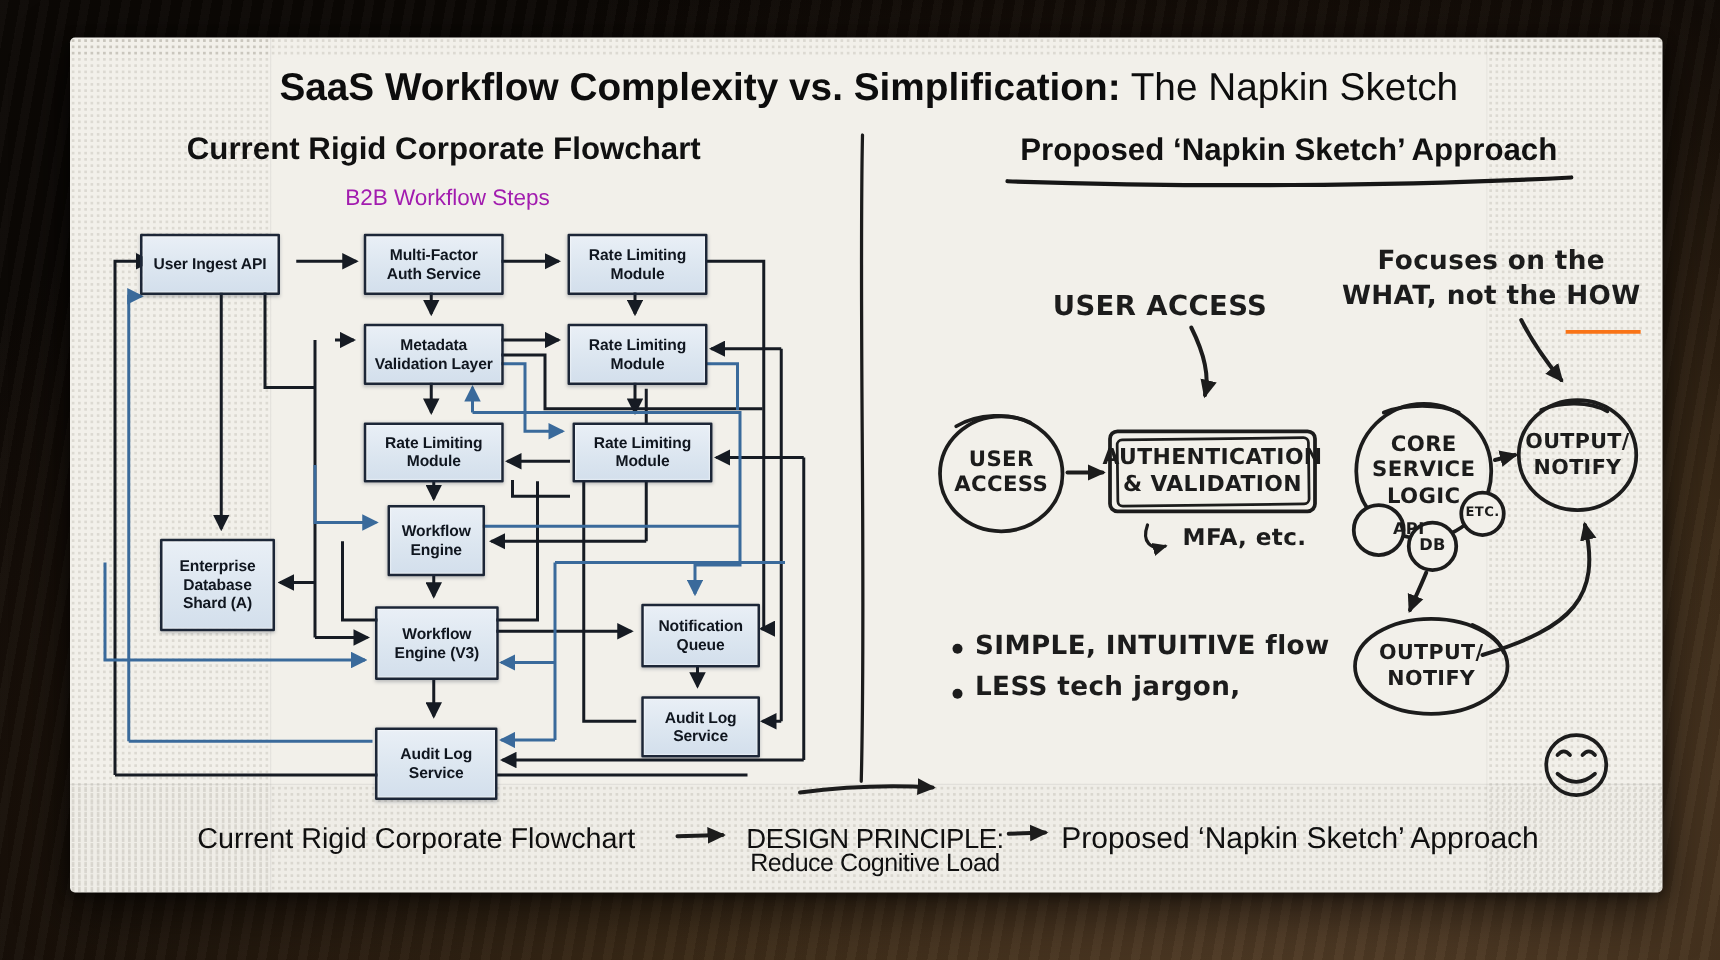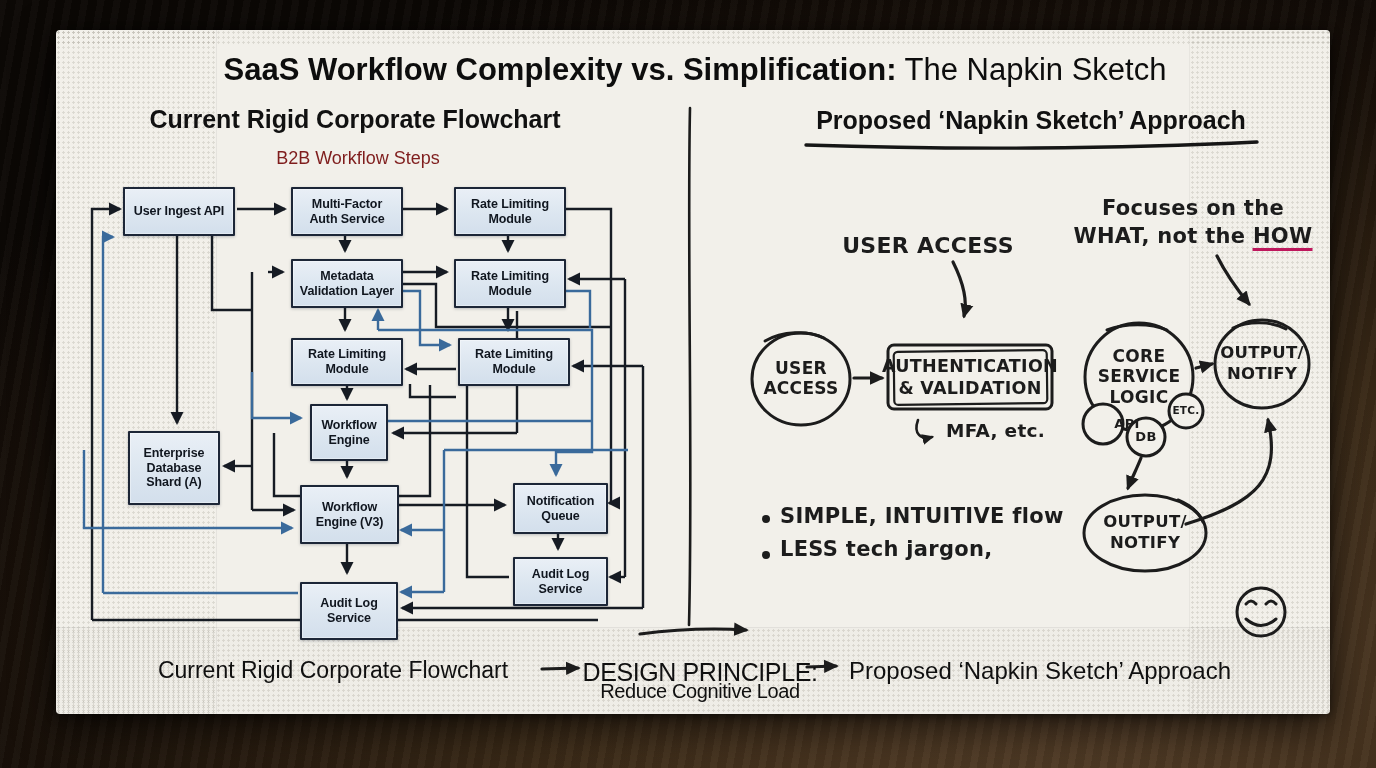"B2B Workflow Steps" .sub-head { color: #7f1d1d -> #a21caf }
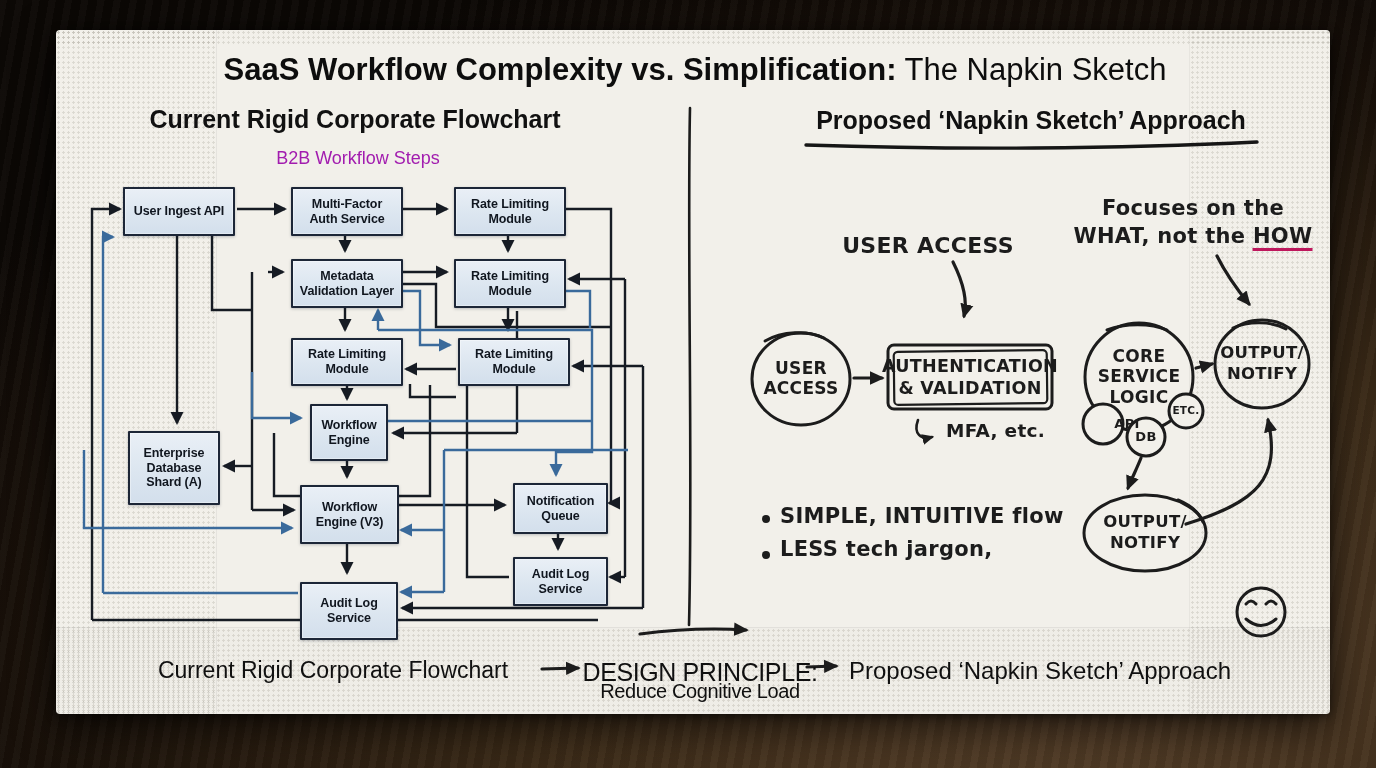"User Ingest API" div.fbox { left: 123px -> 112px }
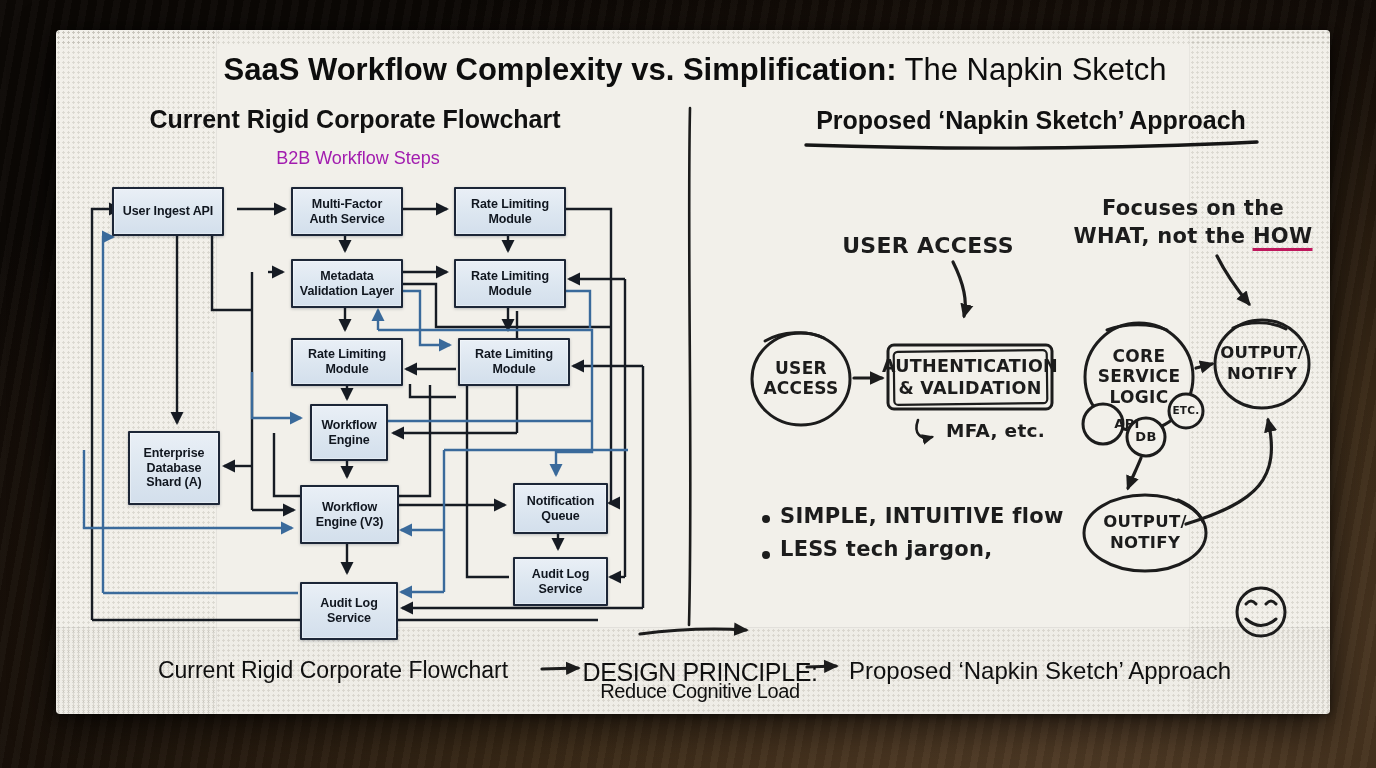"HOW" .how { border-bottom: 3px solid #be185d -> 3px solid #f97316; padding-bottom: 0px -> 16px }
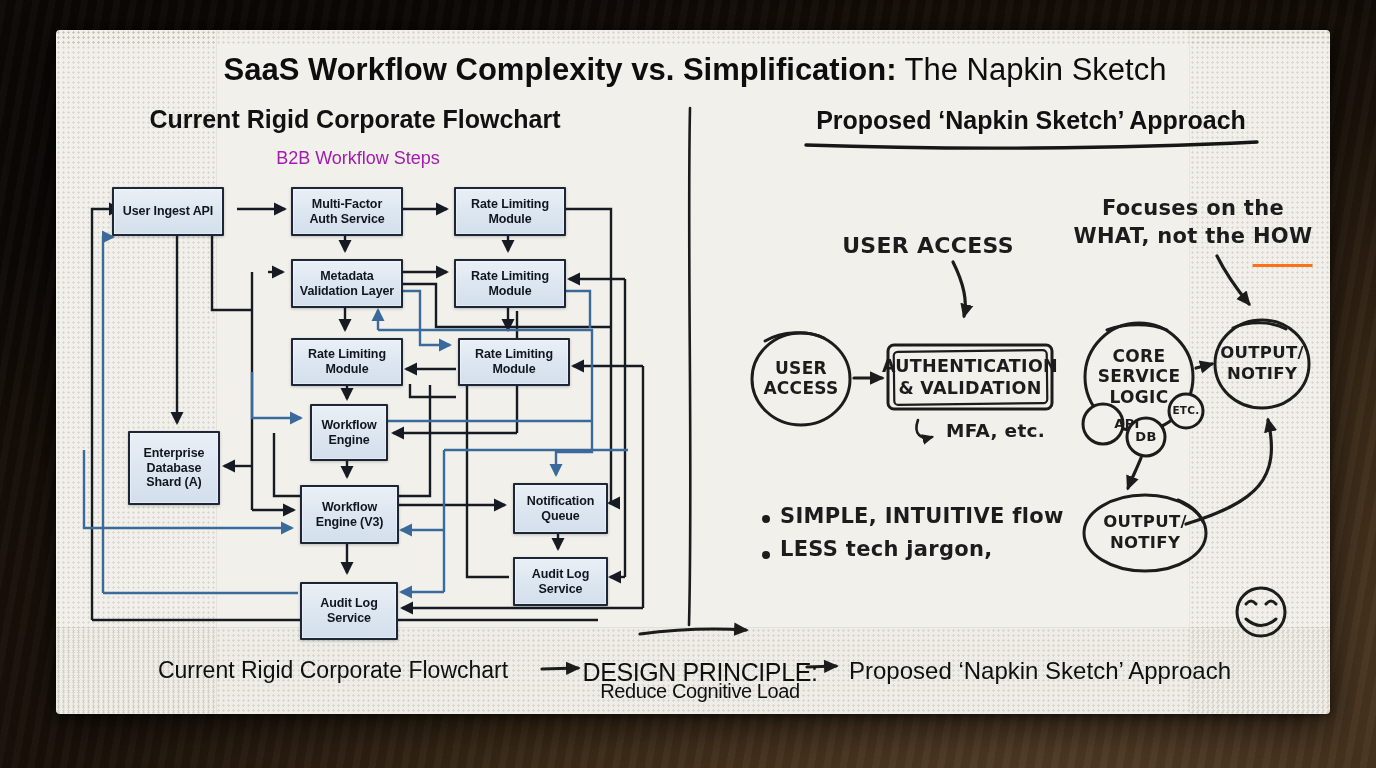"DESIGN PRINCIPLE:" .foot-mid { font-size: 25px -> 22px }
